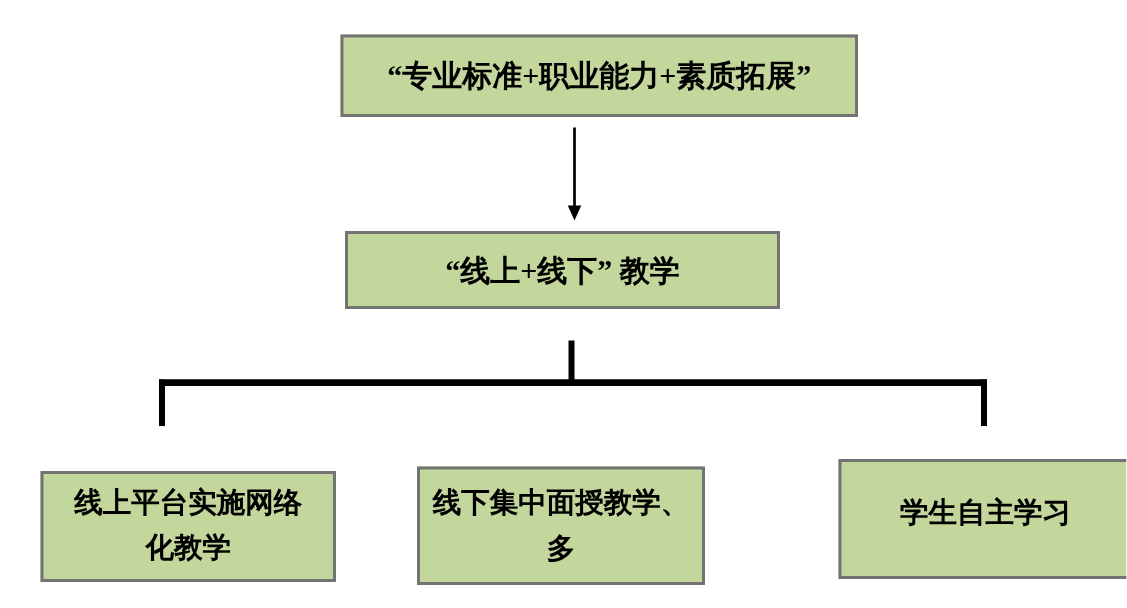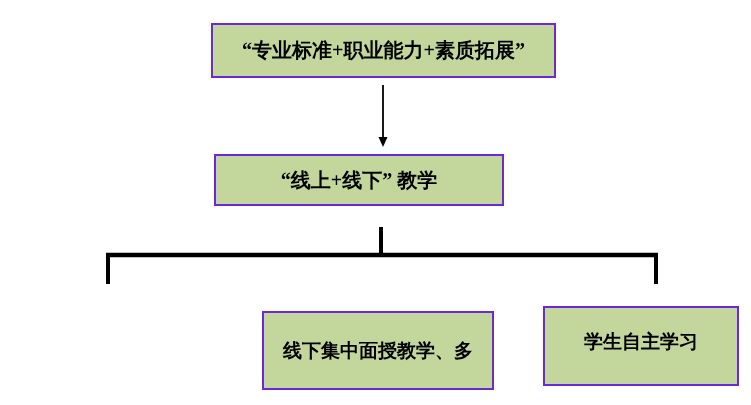"“专业标准+职业能力+素质拓展”" .node { border: 2px solid #6d28d9 -> 2px solid #737373; margin-left: none -> 16px }
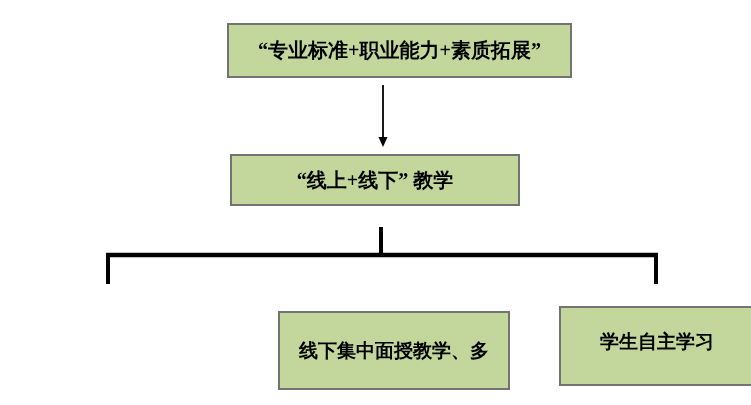"线上平台实施网络" div.node { html: none -> <div> <span>线上平台实施网络</span> <span>化教学</span> </div> }
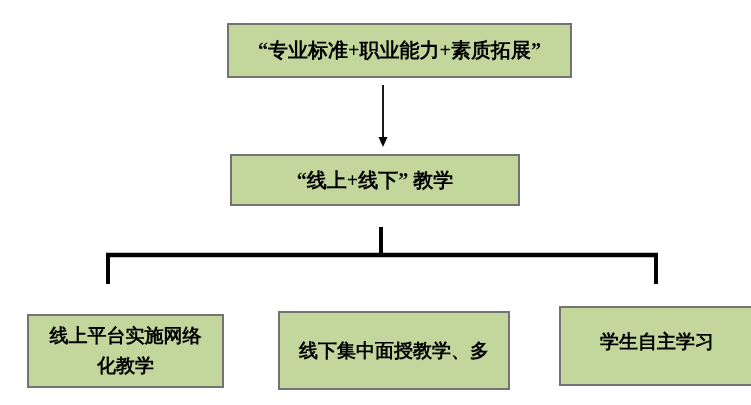"线下集中面授教学、多" #node-bm { width: 232px -> 192px }
